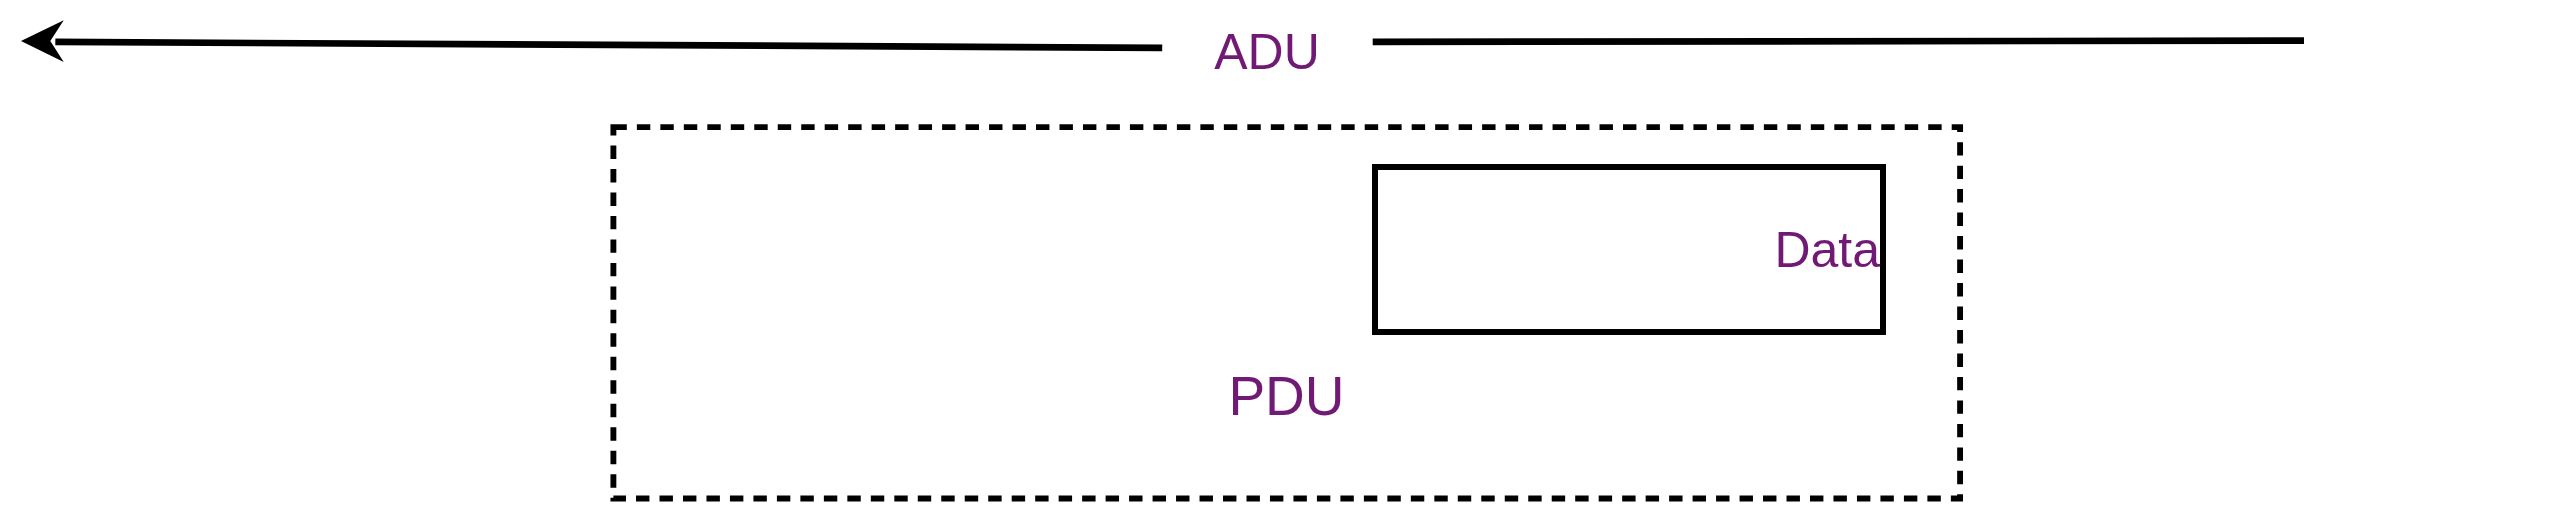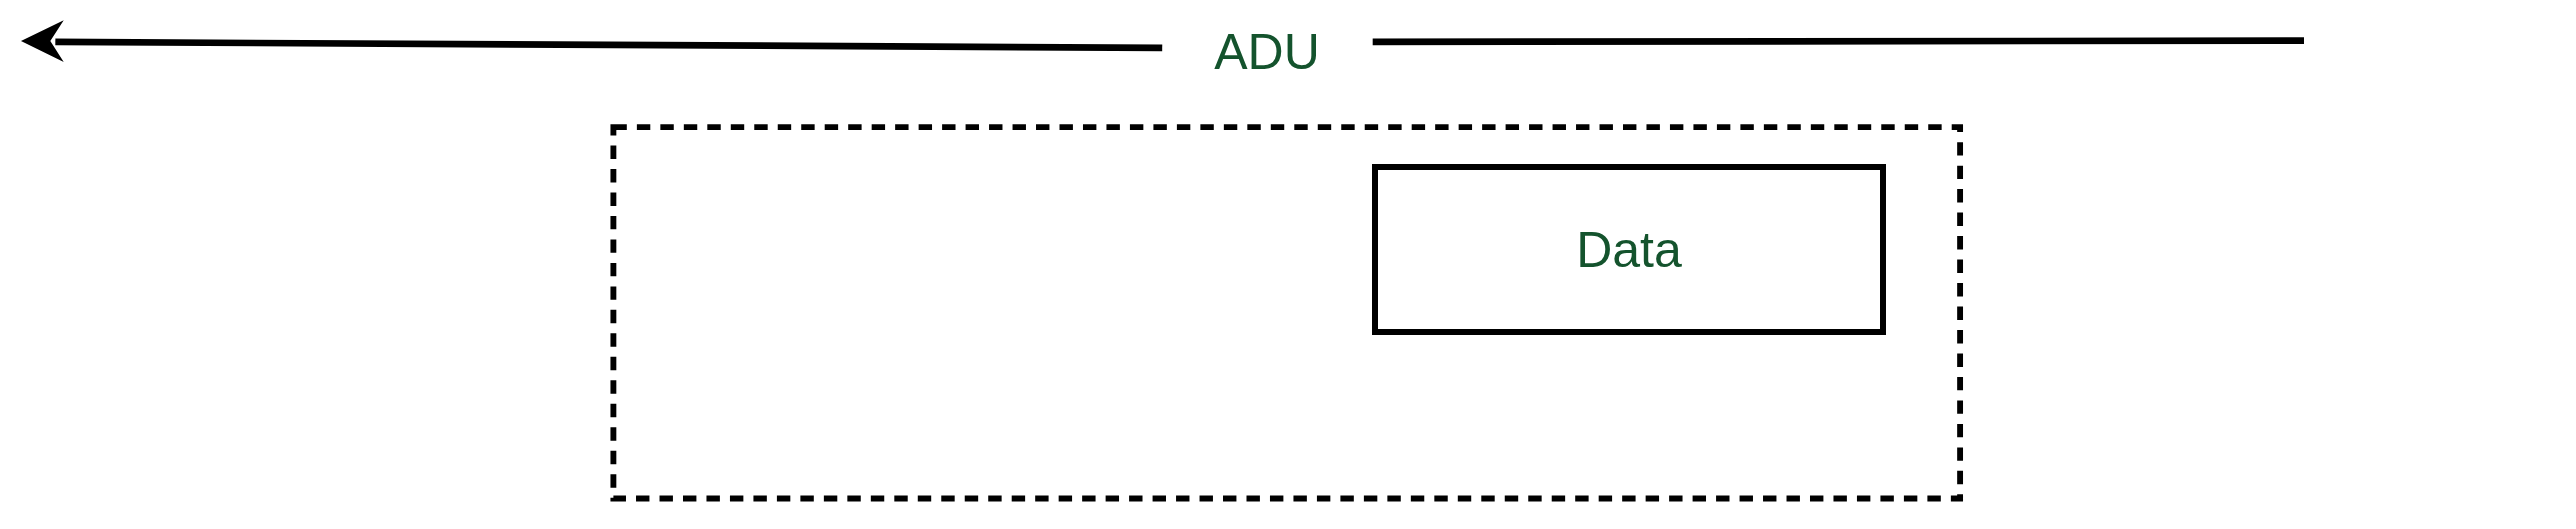"ADU" .canvas { color: #14532d -> #701a75 }
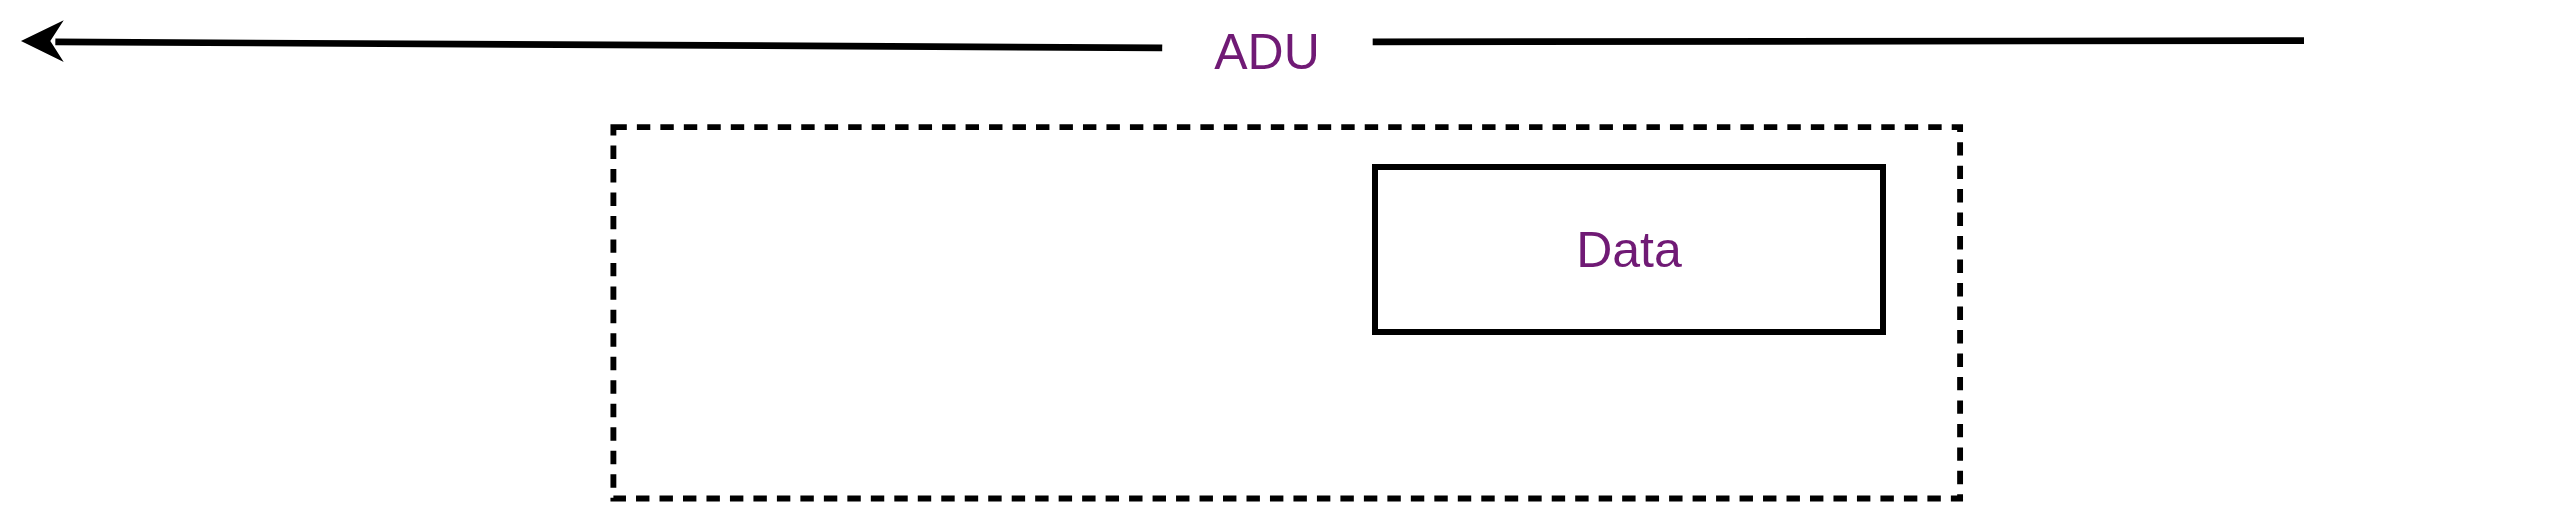"Data" .box-data { justify-content: none -> flex-end }
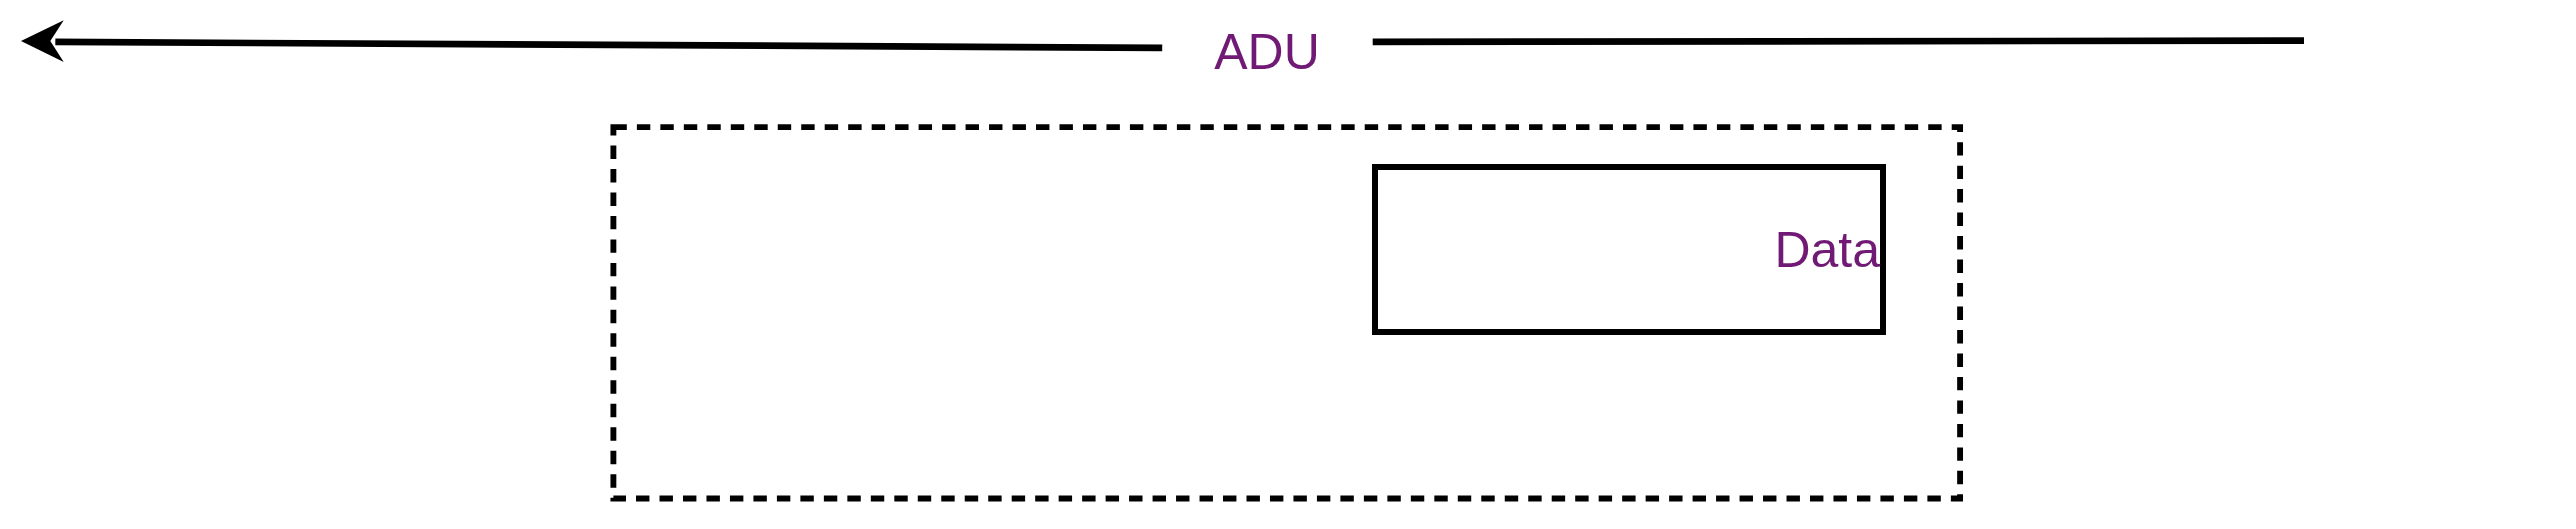"PDU" div.pdu-label { html: none -> <div>PDU</div> }
